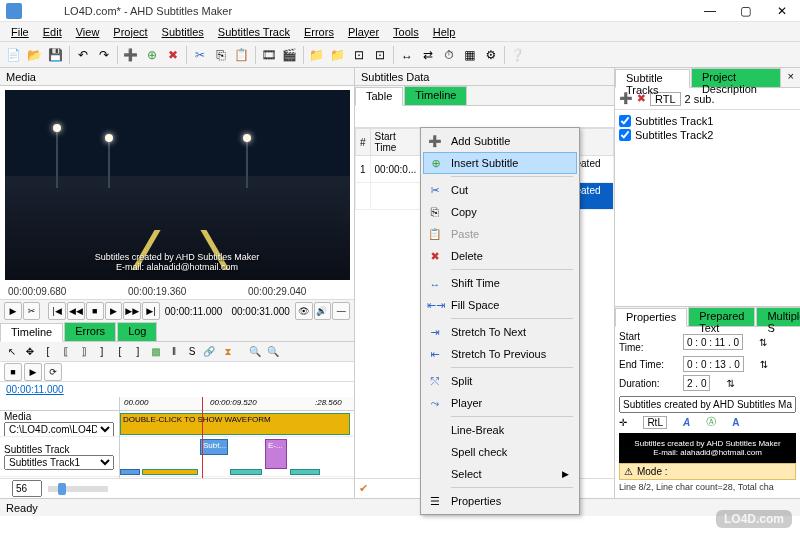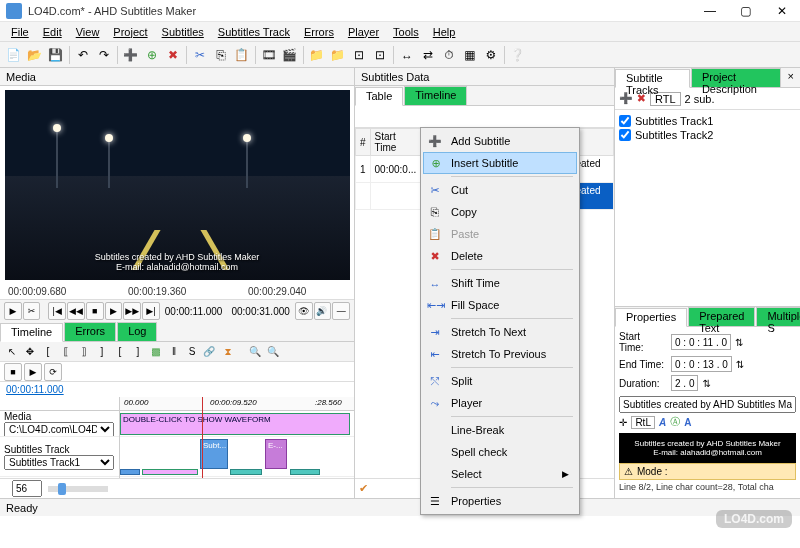"LO4D.com* - AHD Subtitles Maker" .titlebar .title { margin-left: none -> 36px }
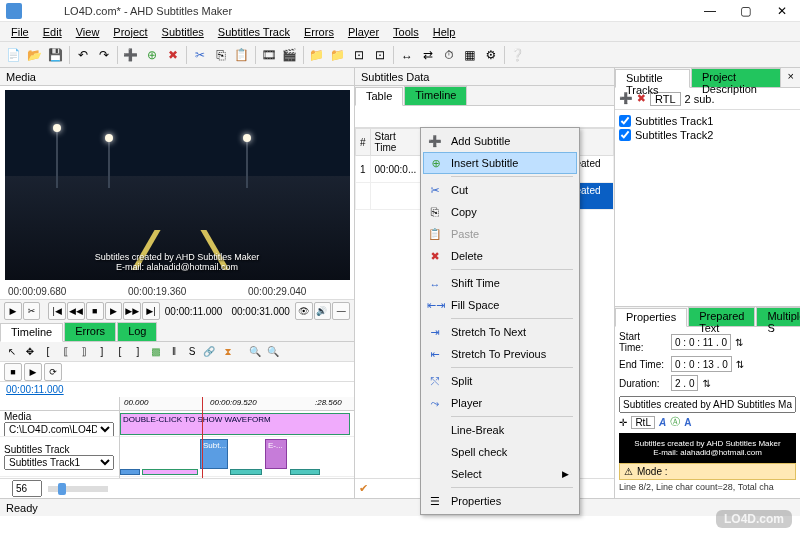"Start Time:" .prop-row { gap: 4px -> 16px }
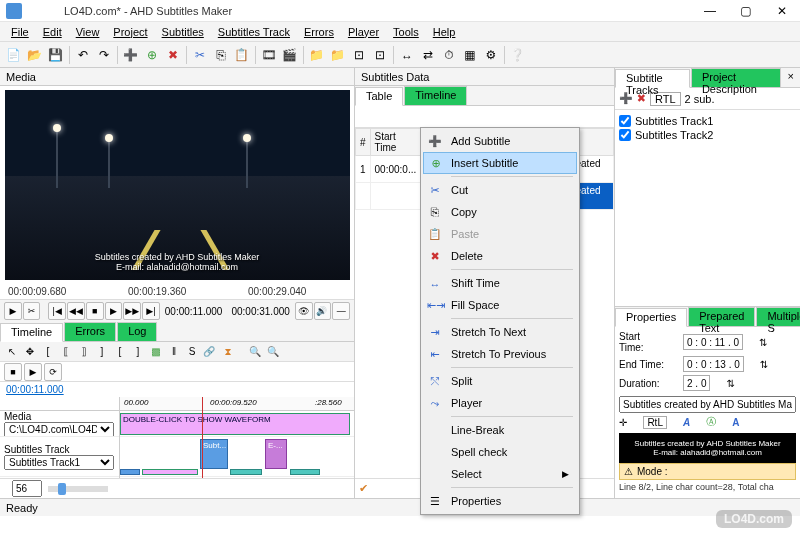"DOUBLE-CLICK TO SHOW WAVEFORM" .tl-clip.green { background: #f0abfc -> #eab308 }
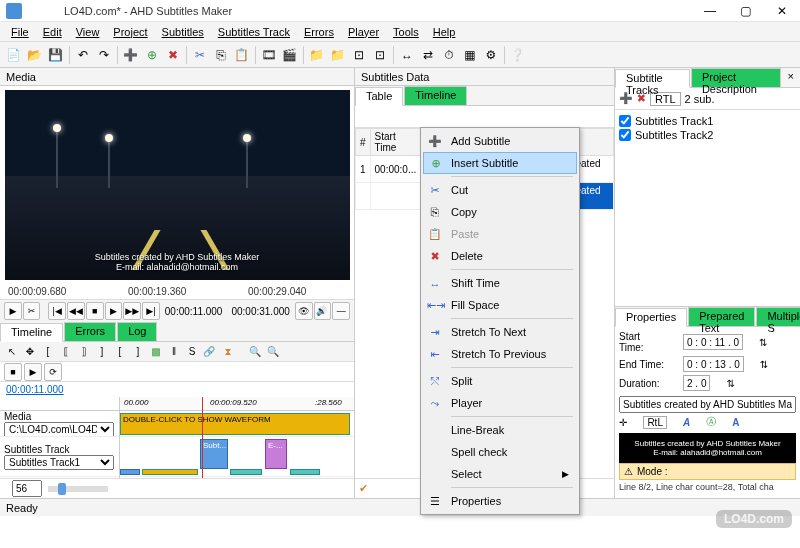"Subt..." div.tl-clip { height: 30px -> 16px }
